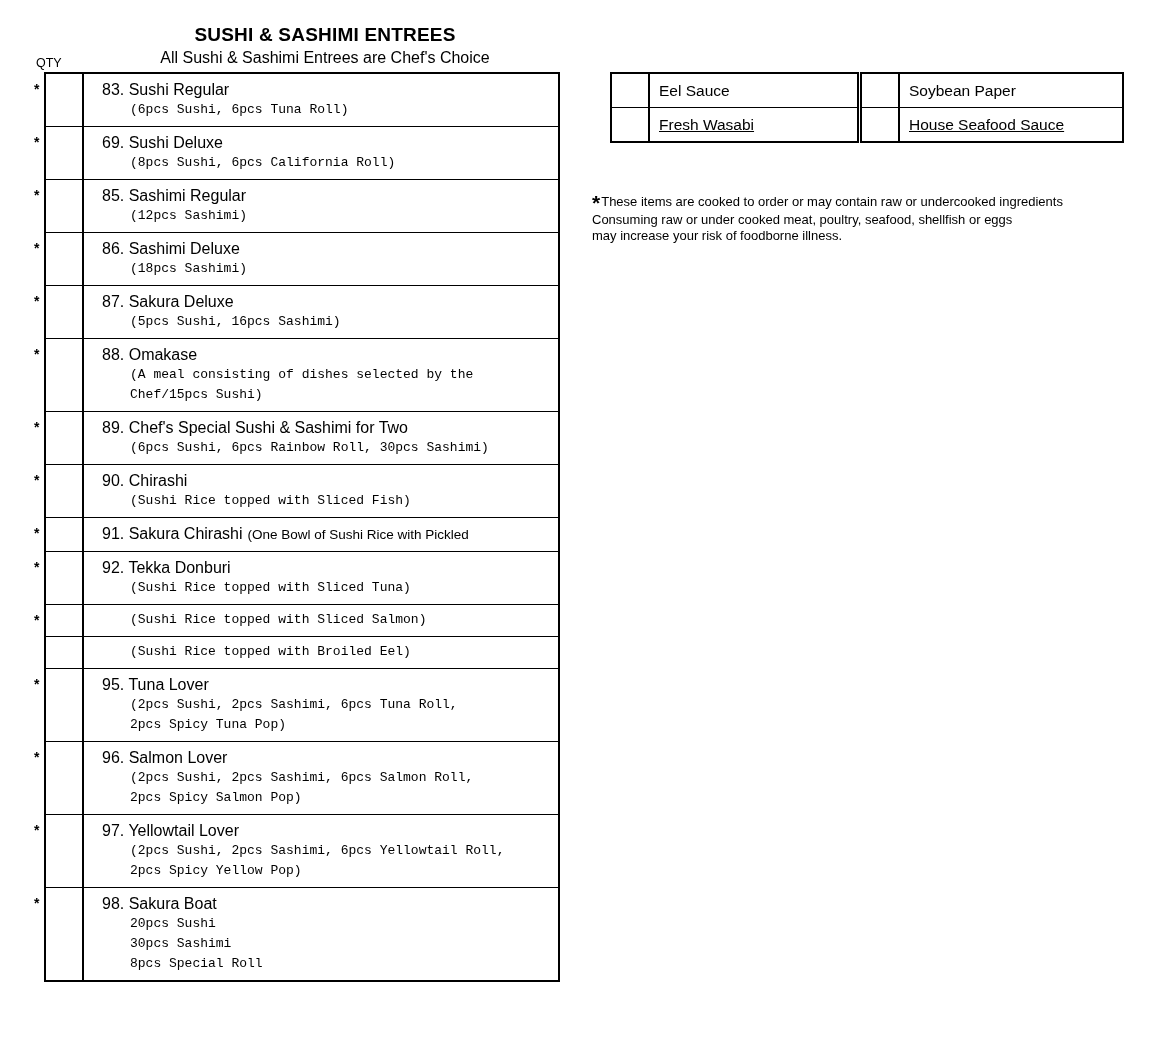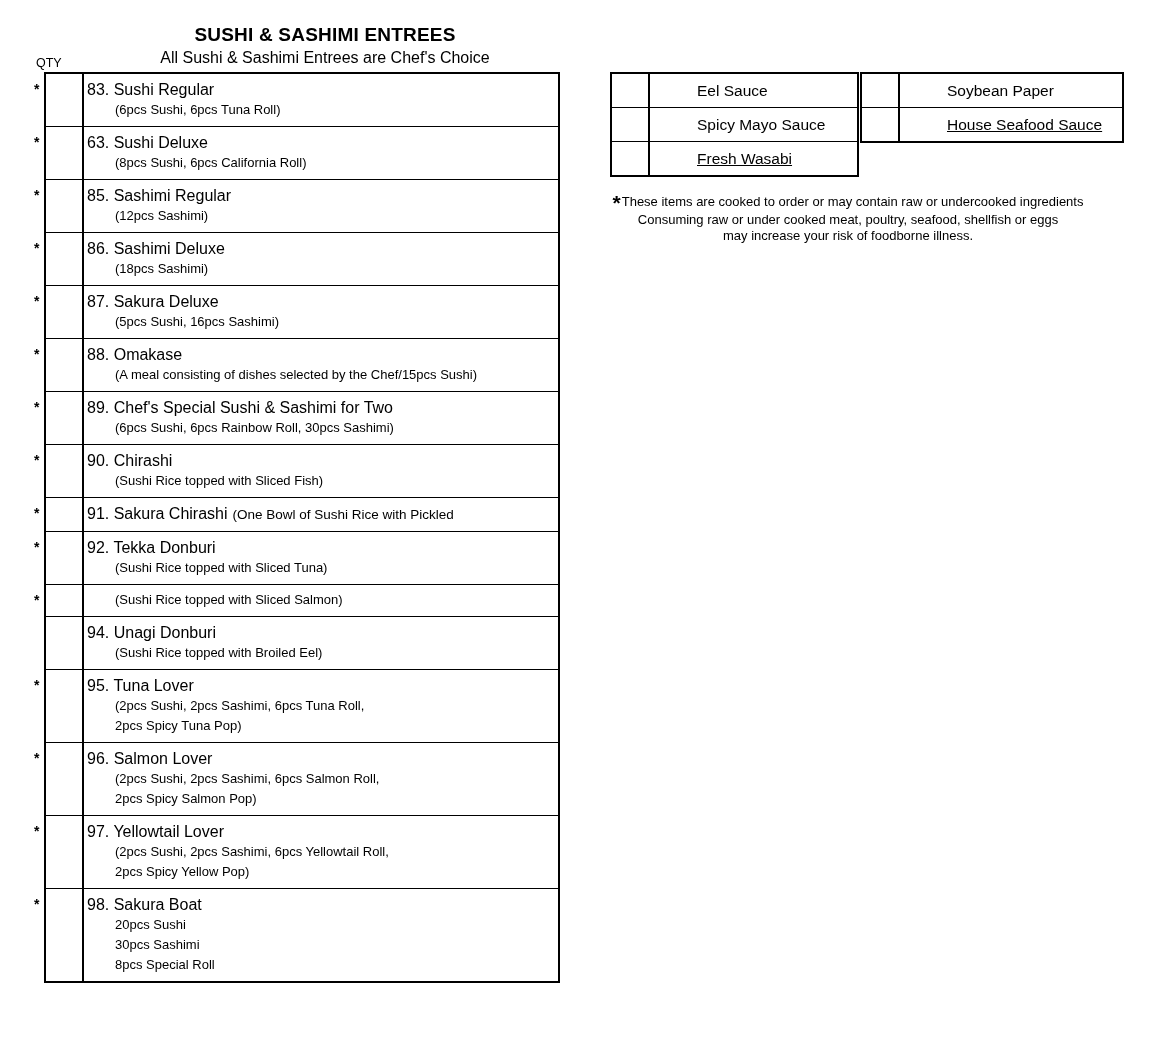"83. Sushi Regular" .item-cell { padding: 5px 4px 6px 3px -> 5px 4px 6px 18px }
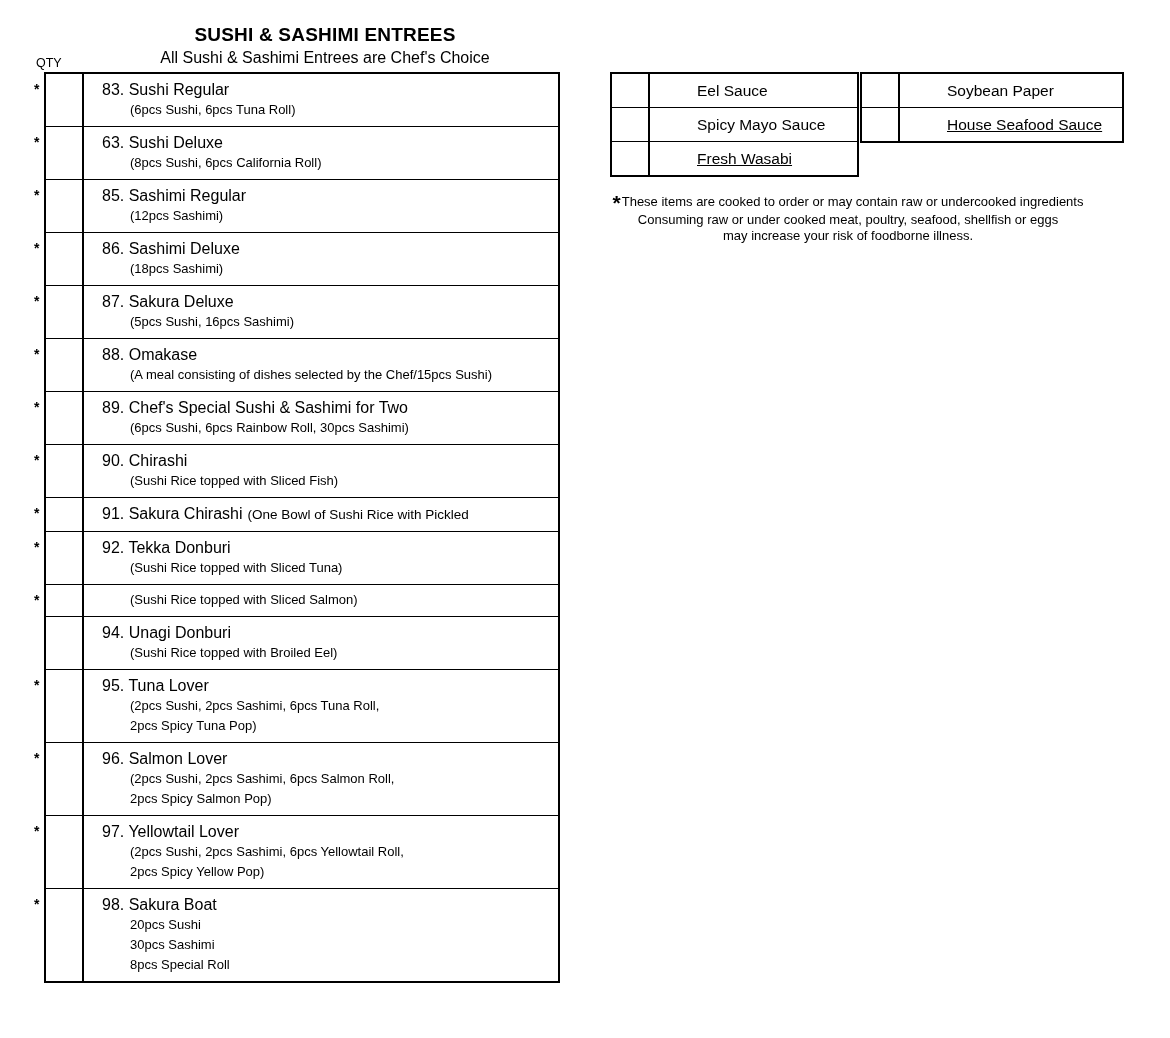"Eel Sauce" .sauce-row { gap: 38px -> none }
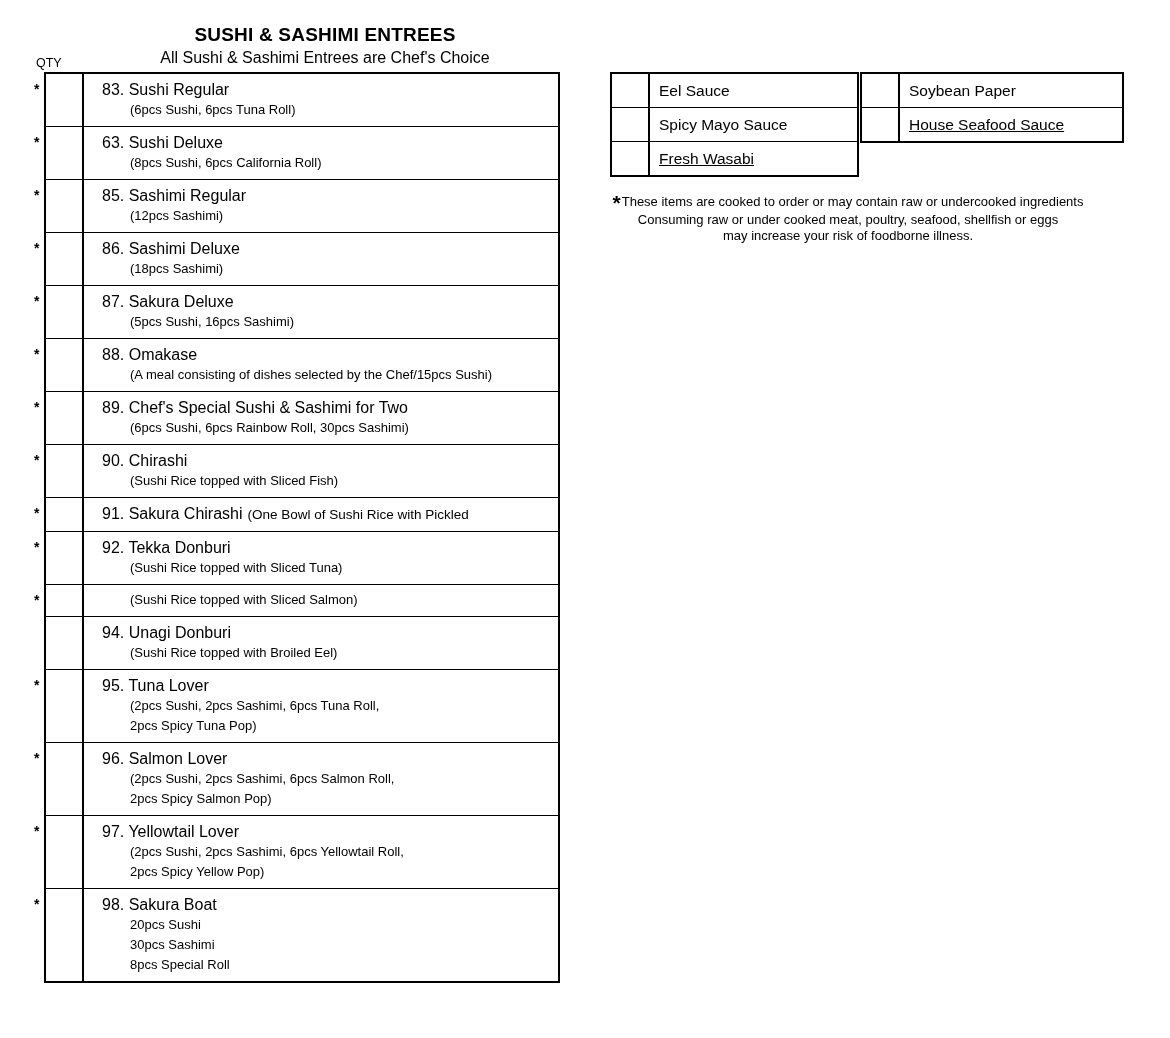"(6pcs Sushi, 6pcs Tuna Roll)" .desc-line { font-family: none -> Liberation Mono, monospace }
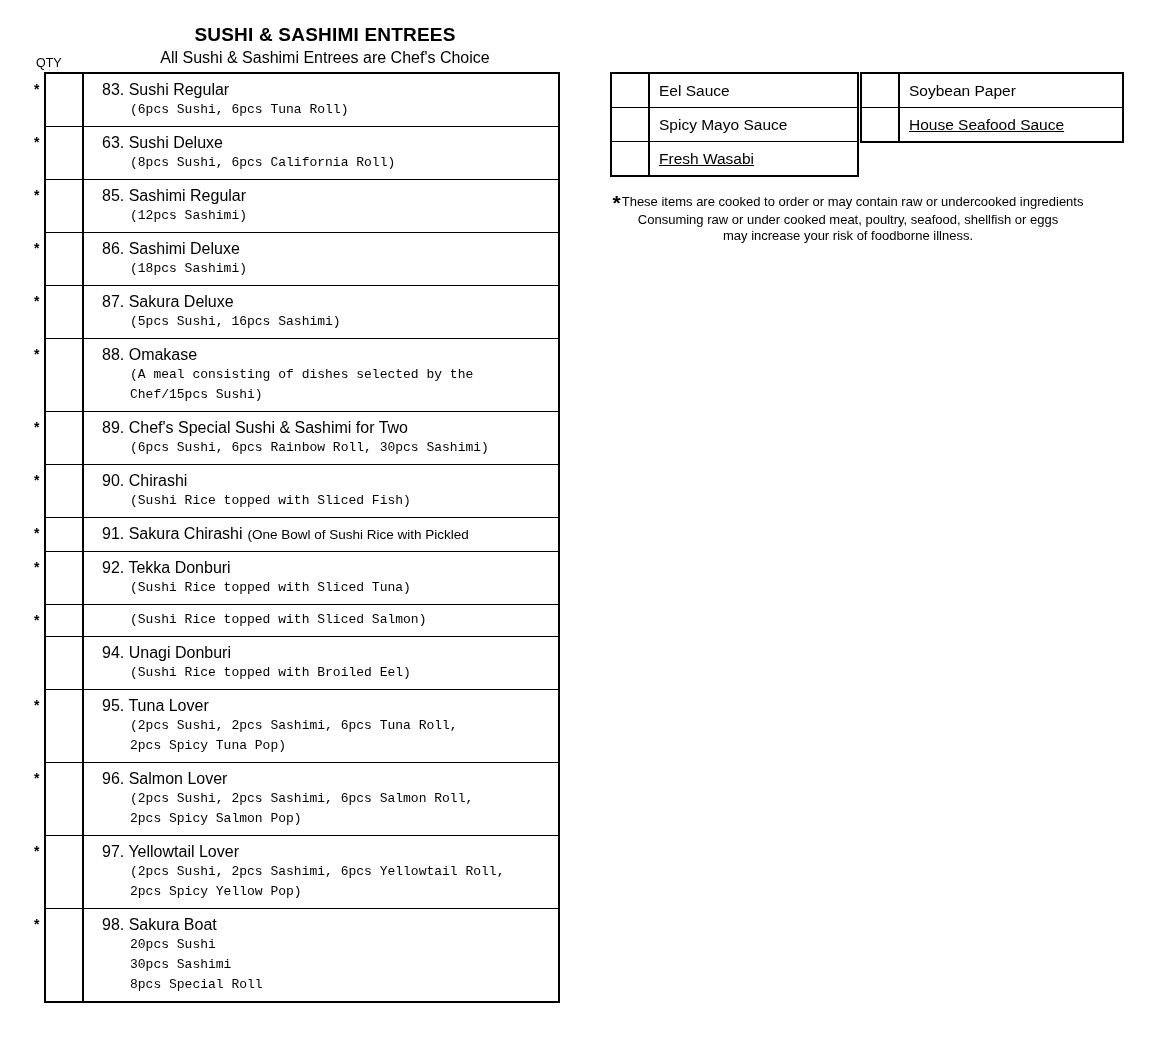"Spicy Mayo Sauce" div.sauce-row { html: <div> <div></div> <div>Spicy Mayo Sauce</div> </div> -> none }
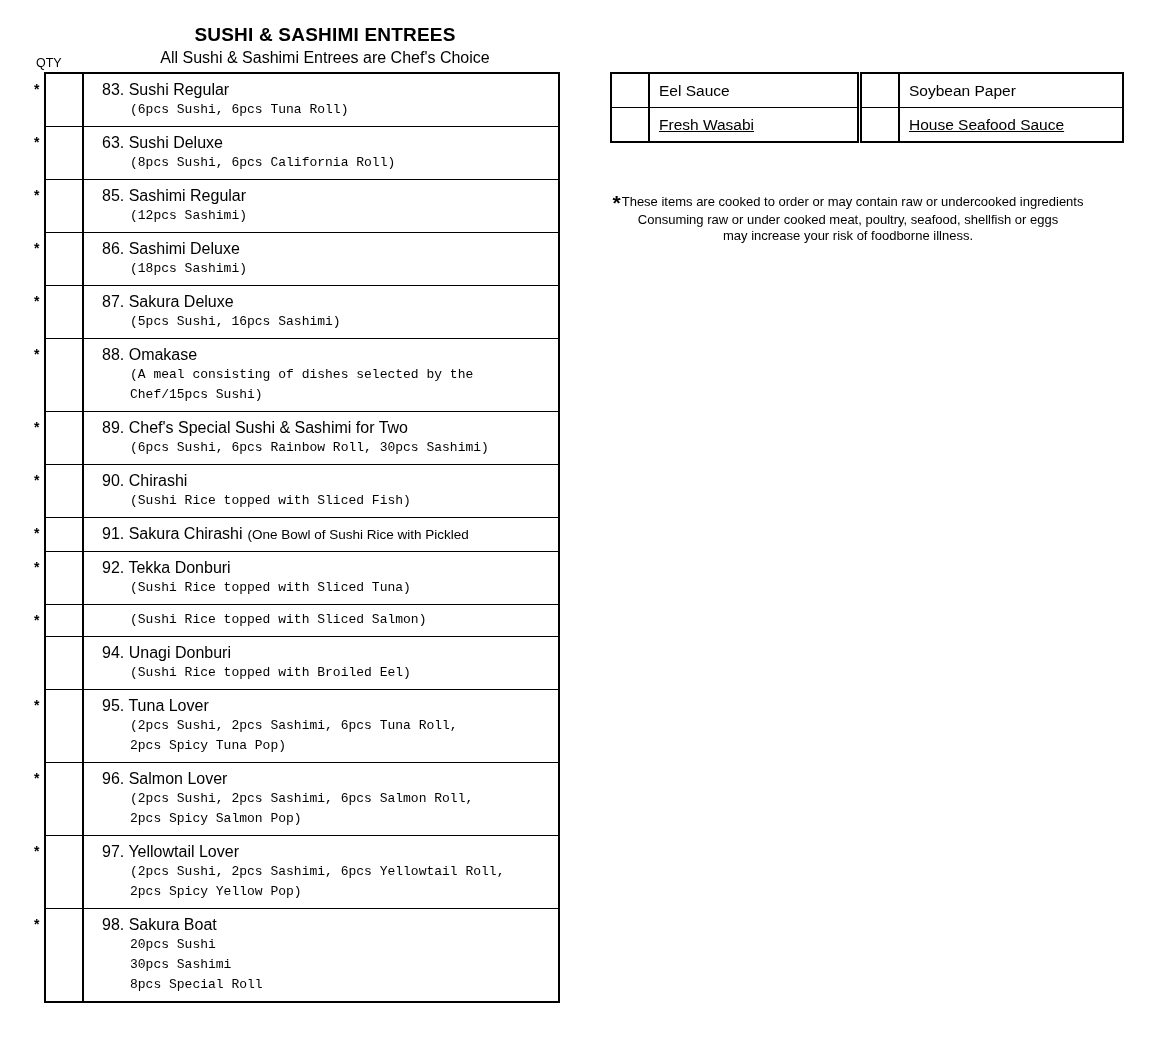"63. Sushi Deluxe" span.title-text { text: 63 -> 69 }
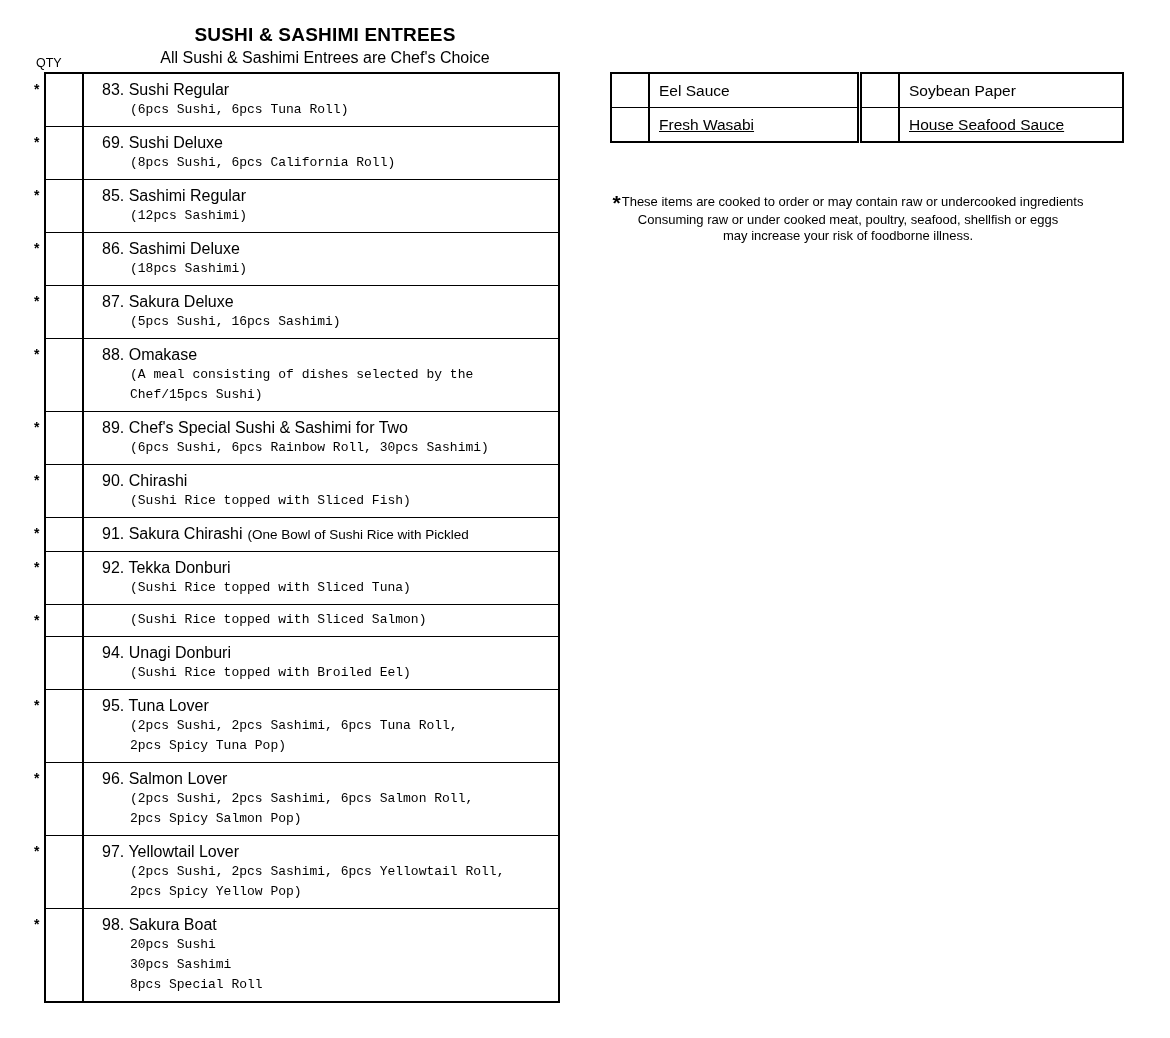"*These items are cooked to" .disclaimer { left: 608px -> 592px; text-align: center -> left }
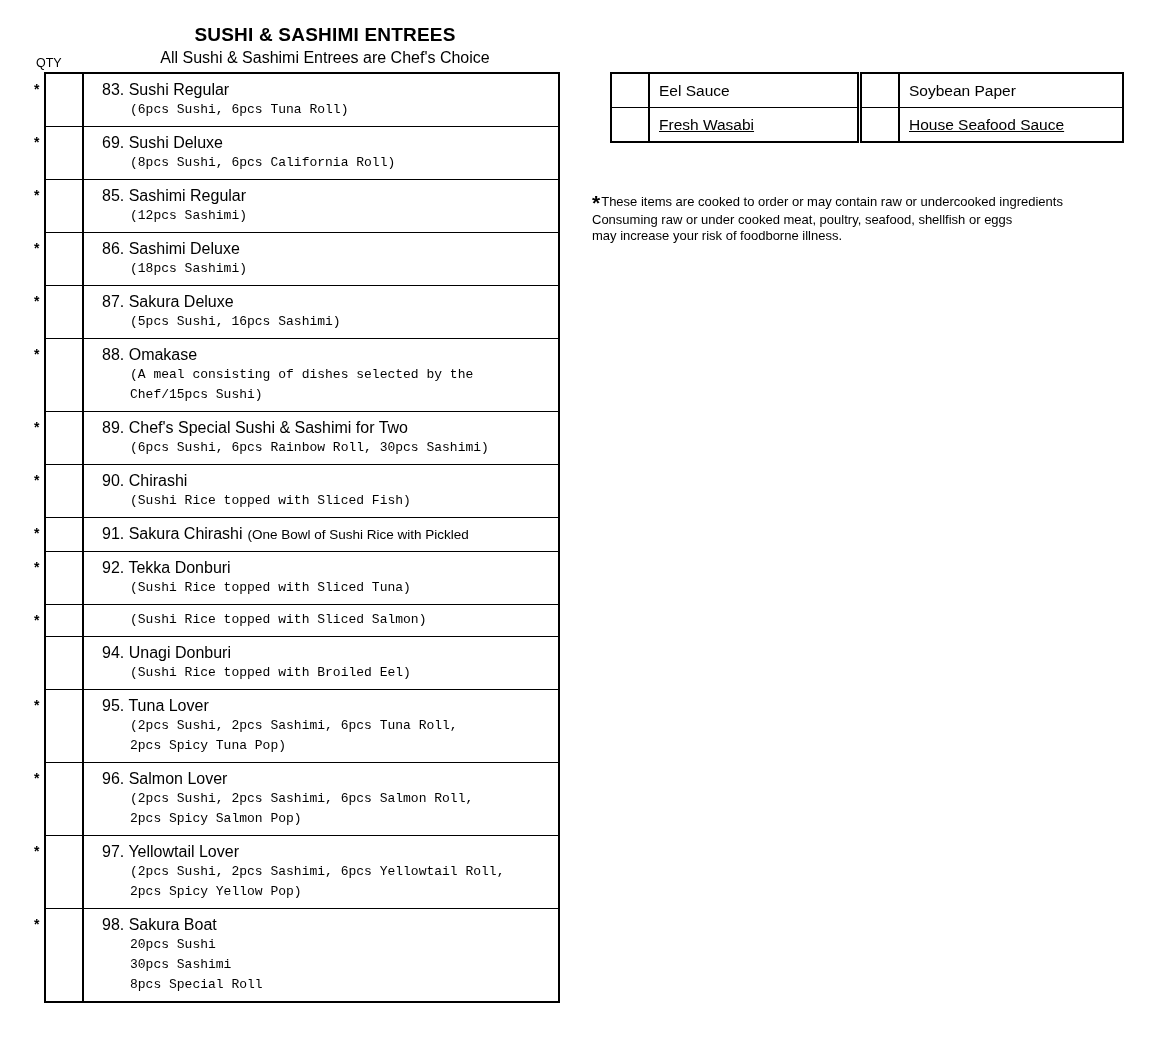"94. Unagi Donburi" div.item-title { html: <div><span>94. Unagi Donburi</span></div> -> none }
